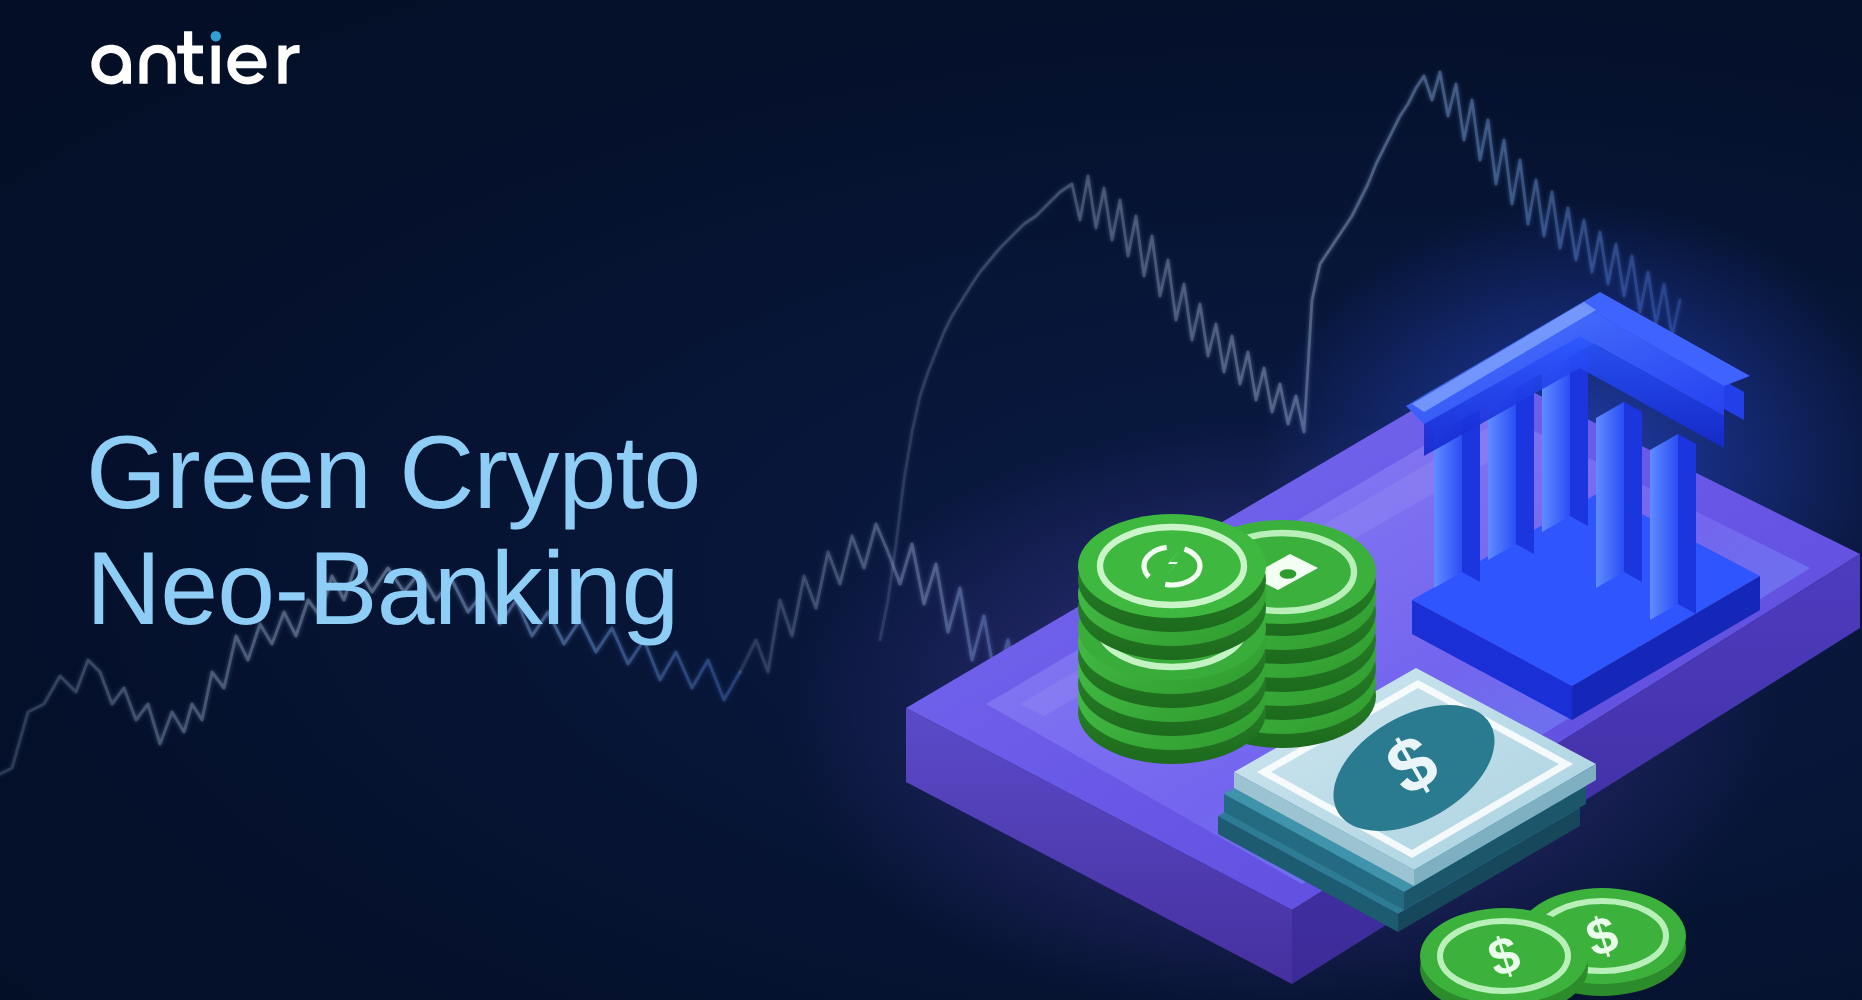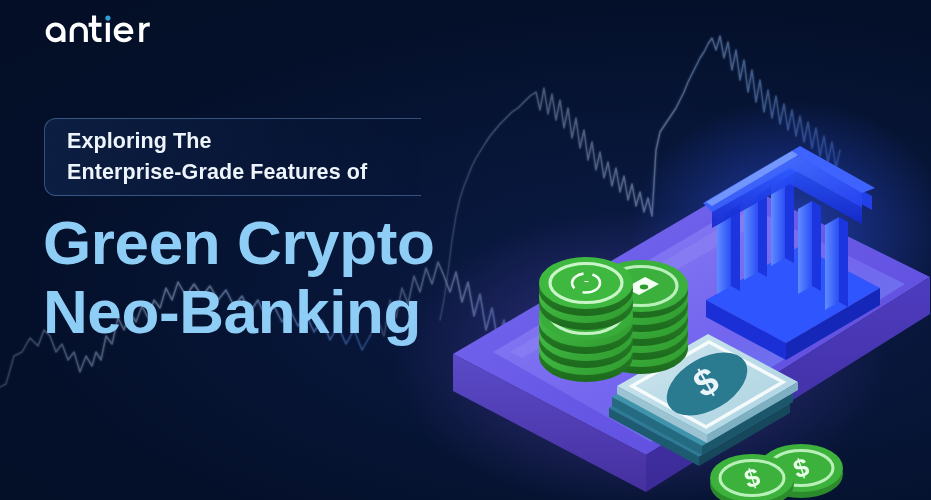"Exploring The" div { html: <div> <div>Exploring The Enterprise-Grade Features of</div> </div> -> none }
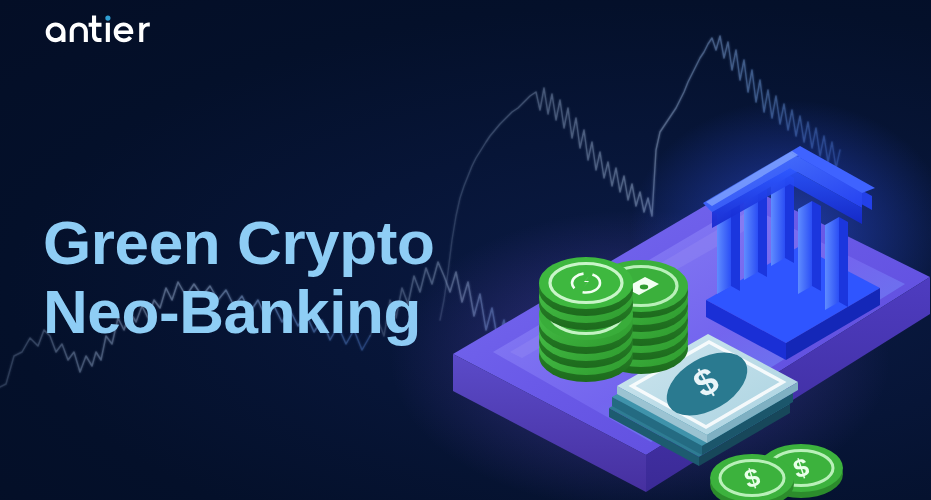"Green Crypto" #headline { font-size: 62px -> 52px; font-weight: 700 -> 400 }
